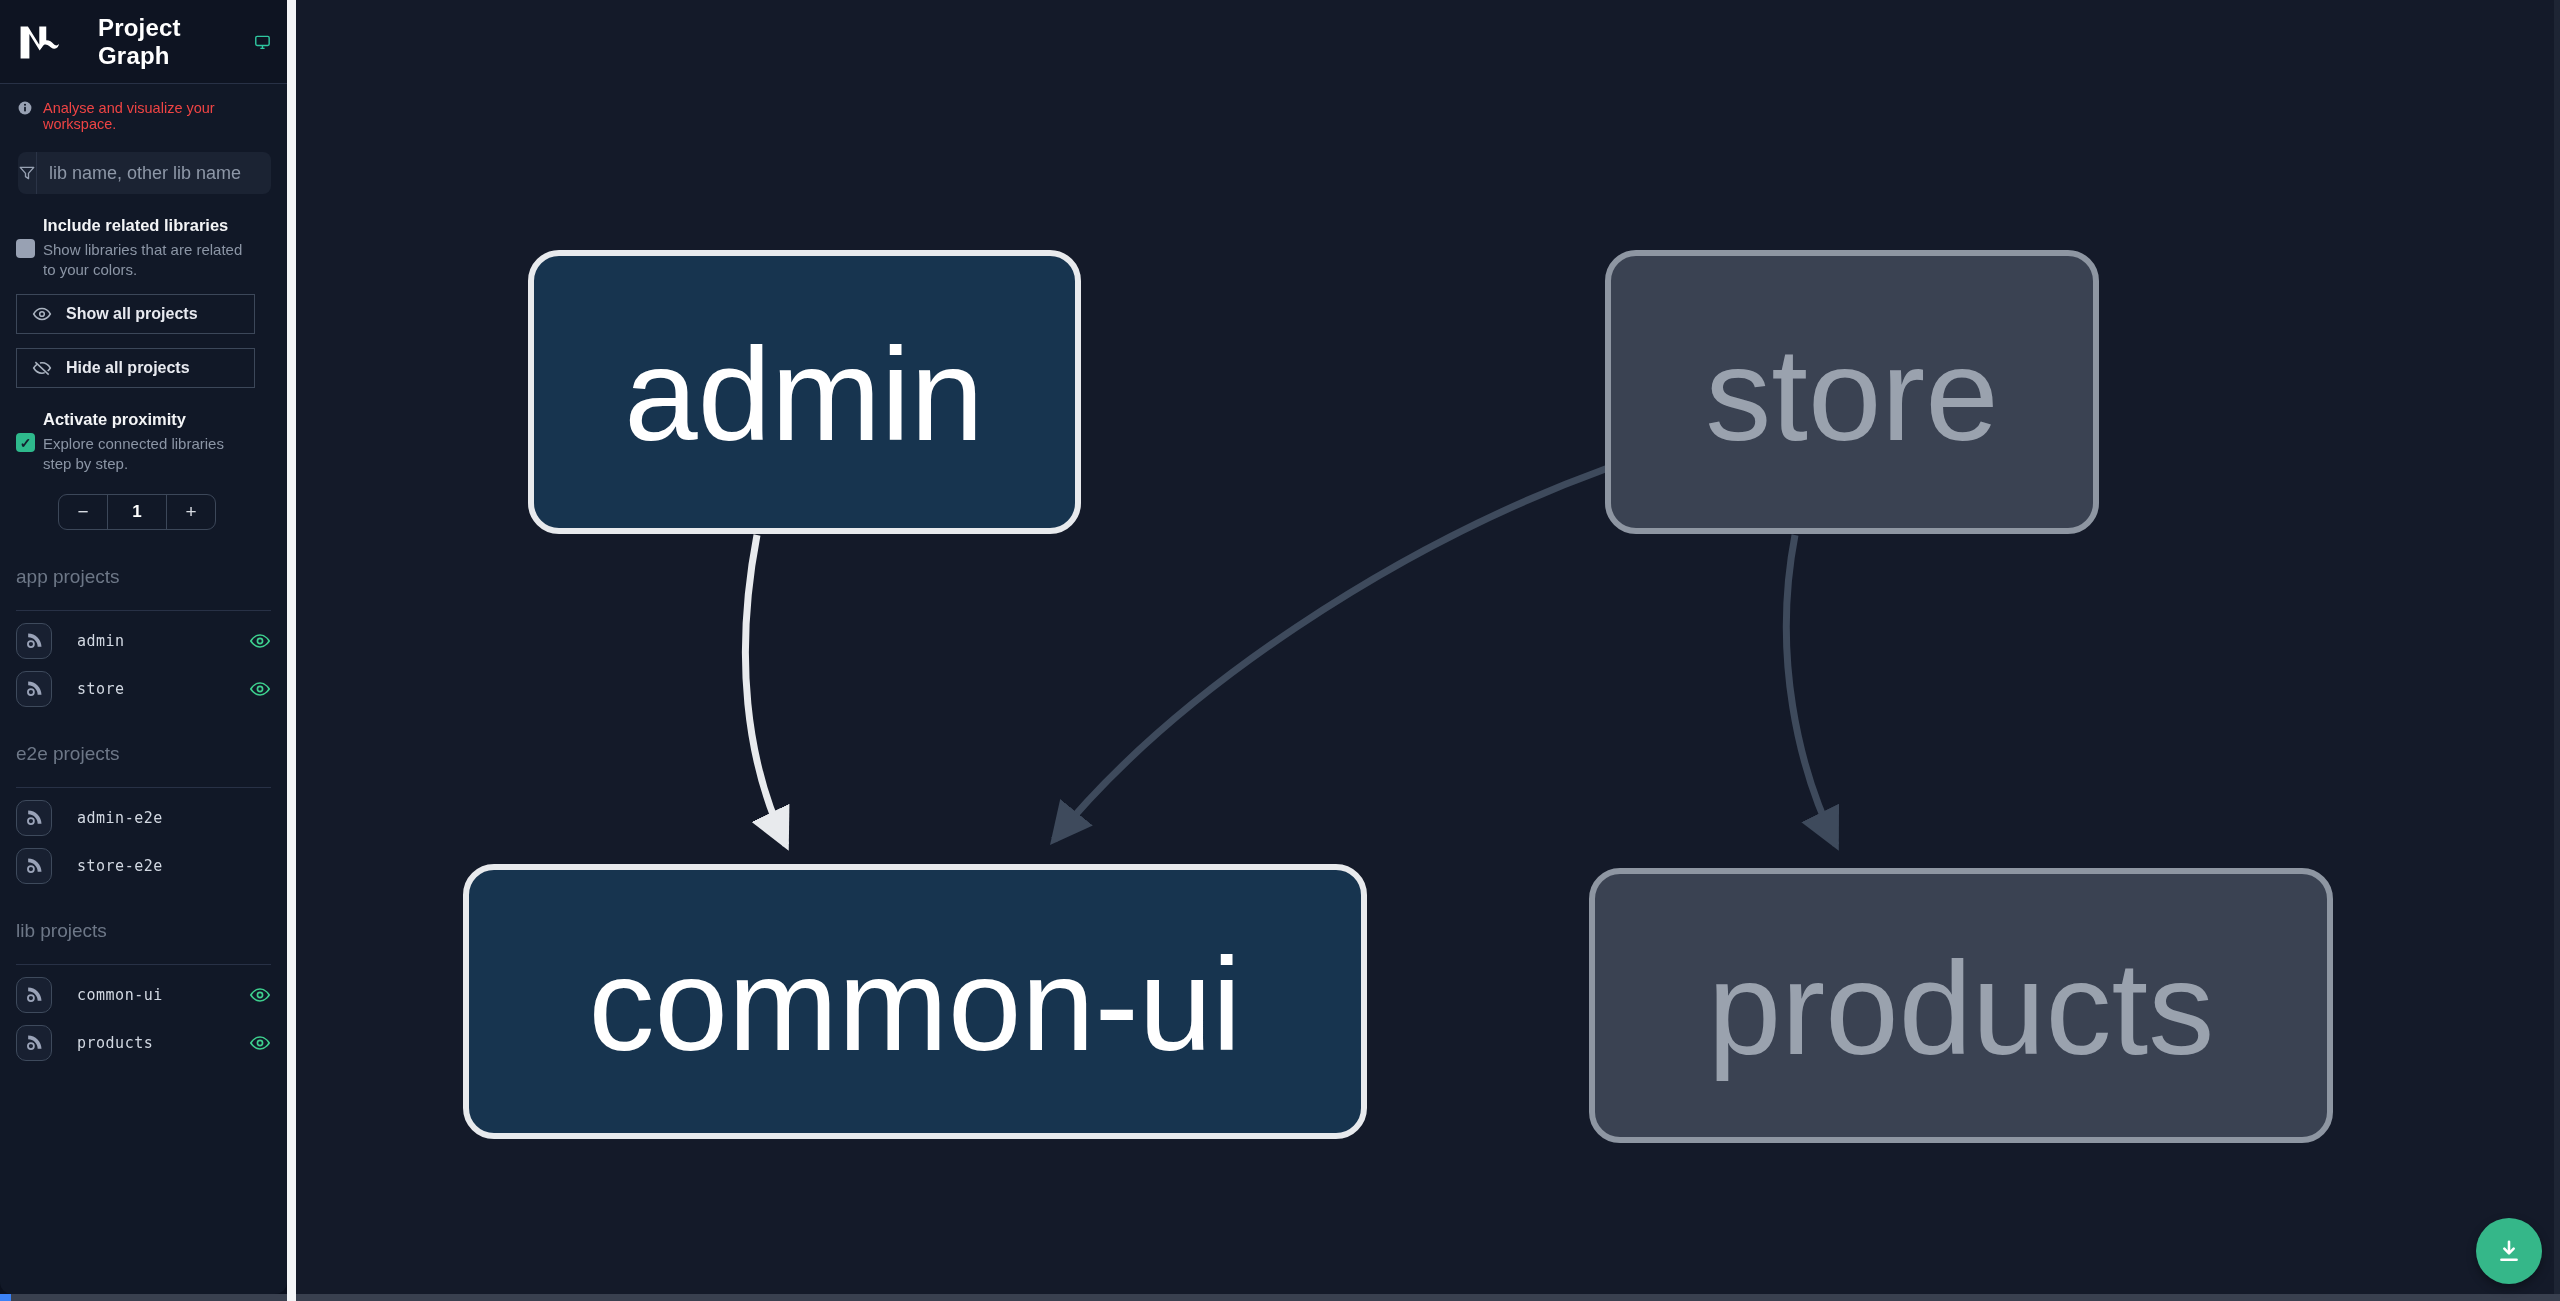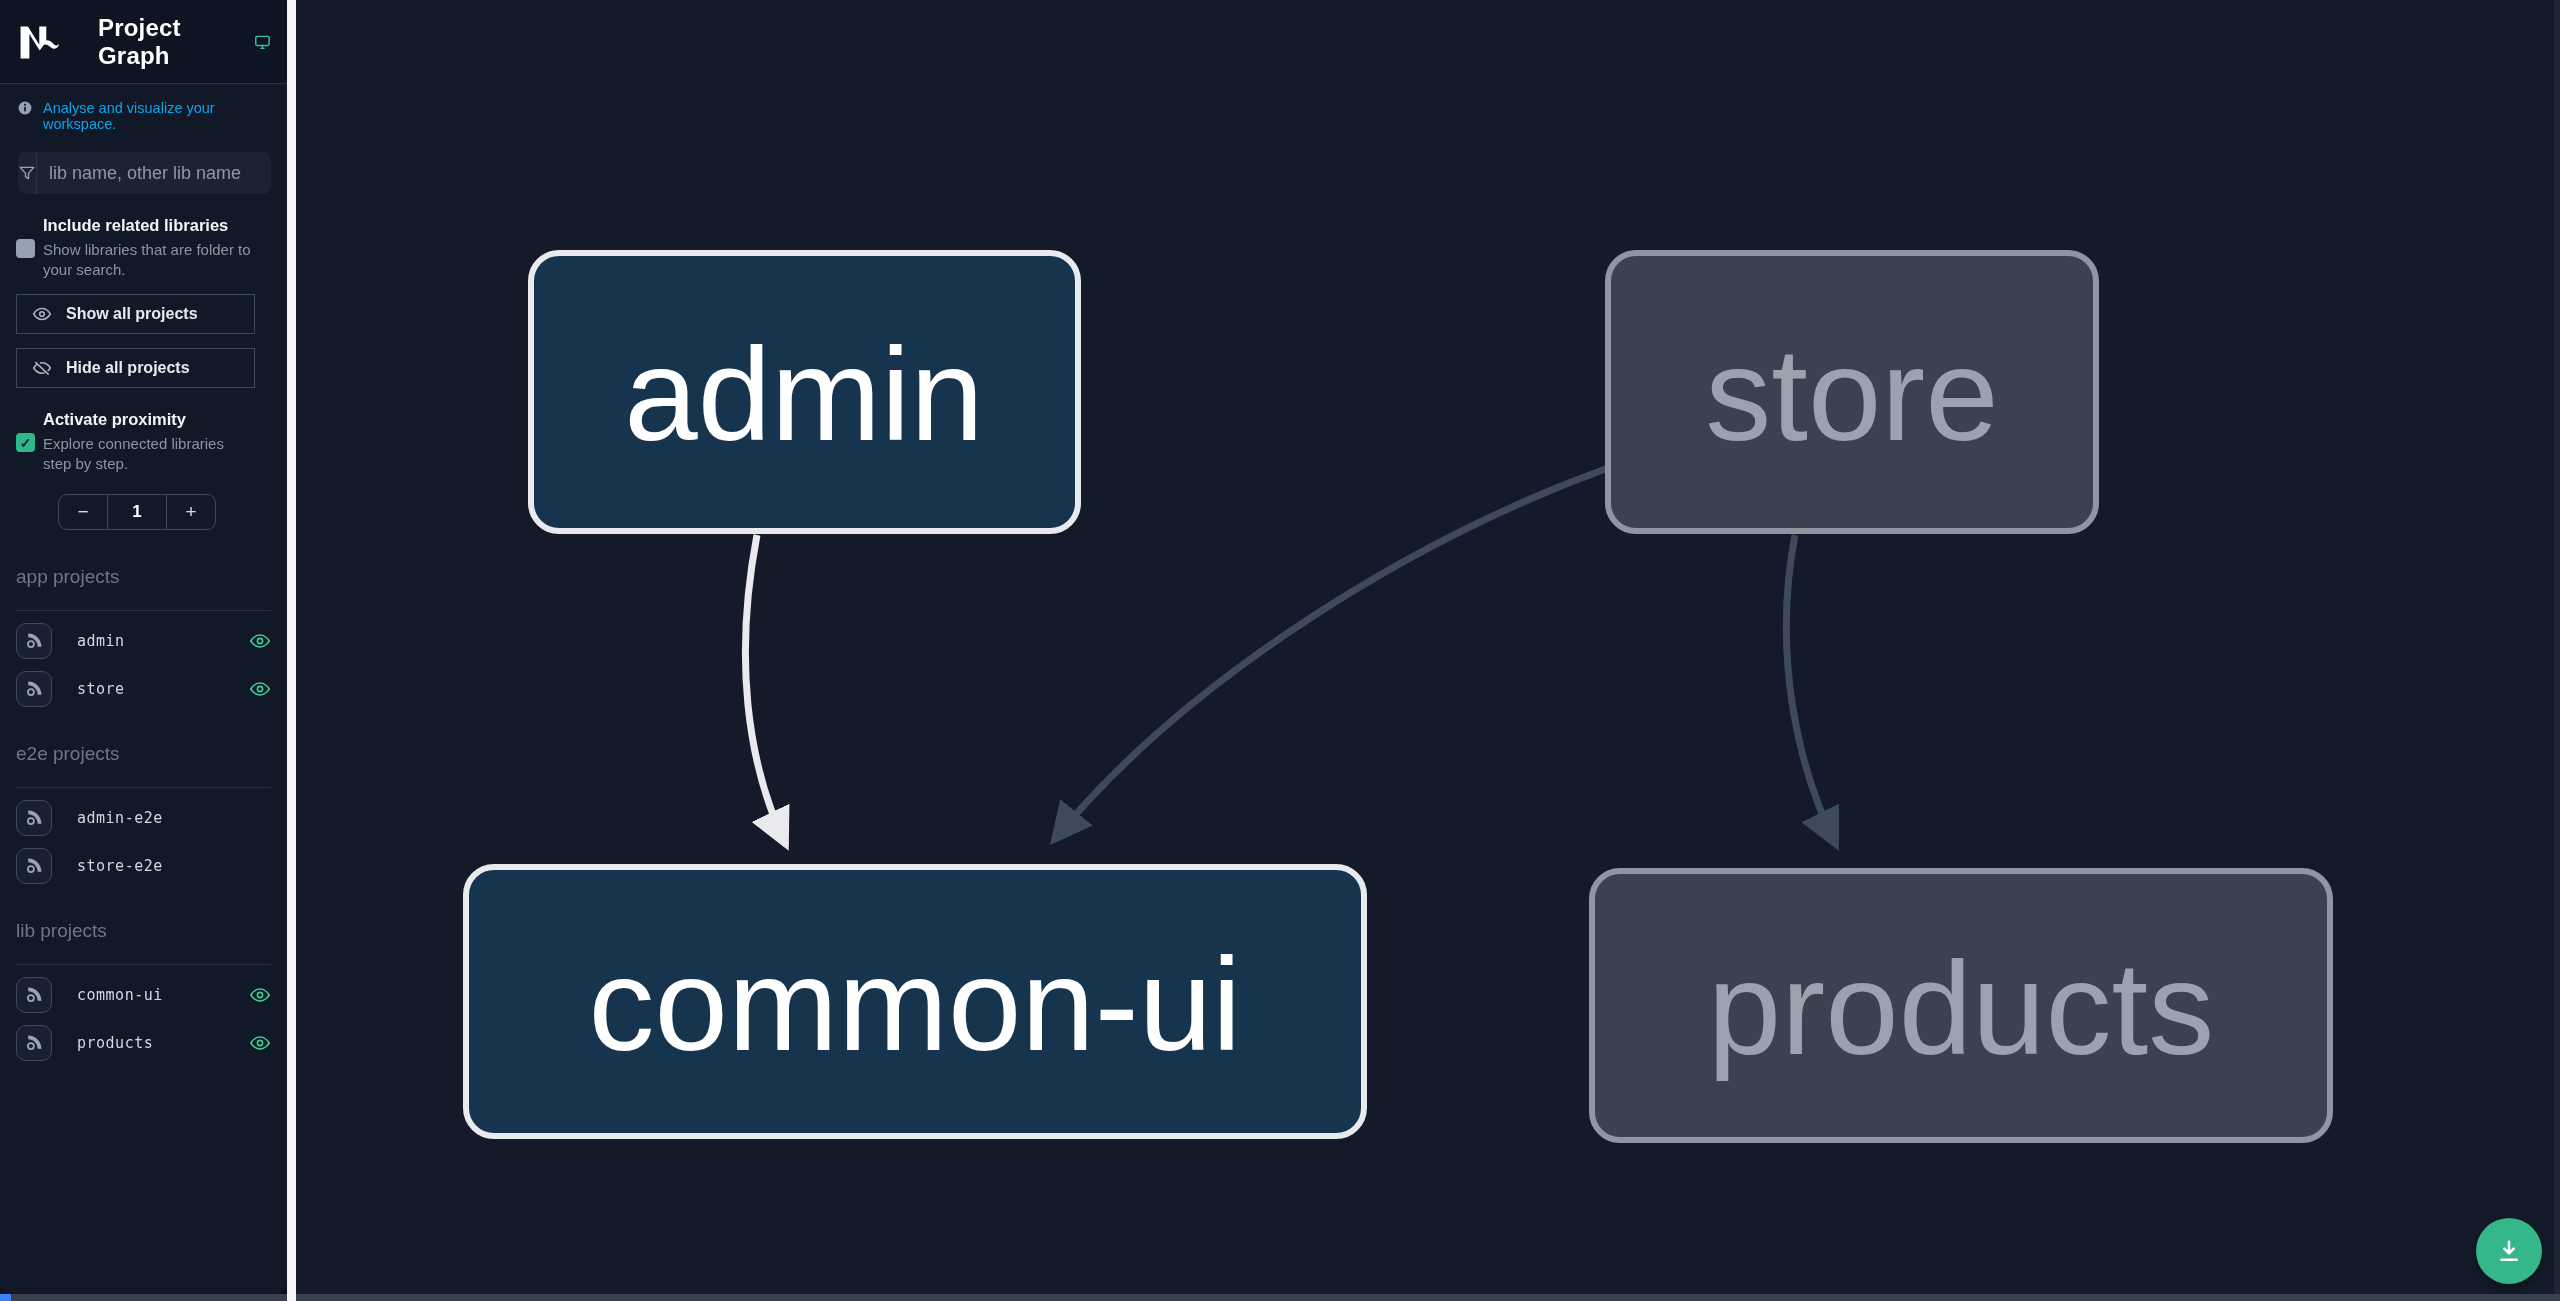"Analyse and visualize your workspace." .sb-info .txt { color: #0ea5e9 -> #ef4444 }
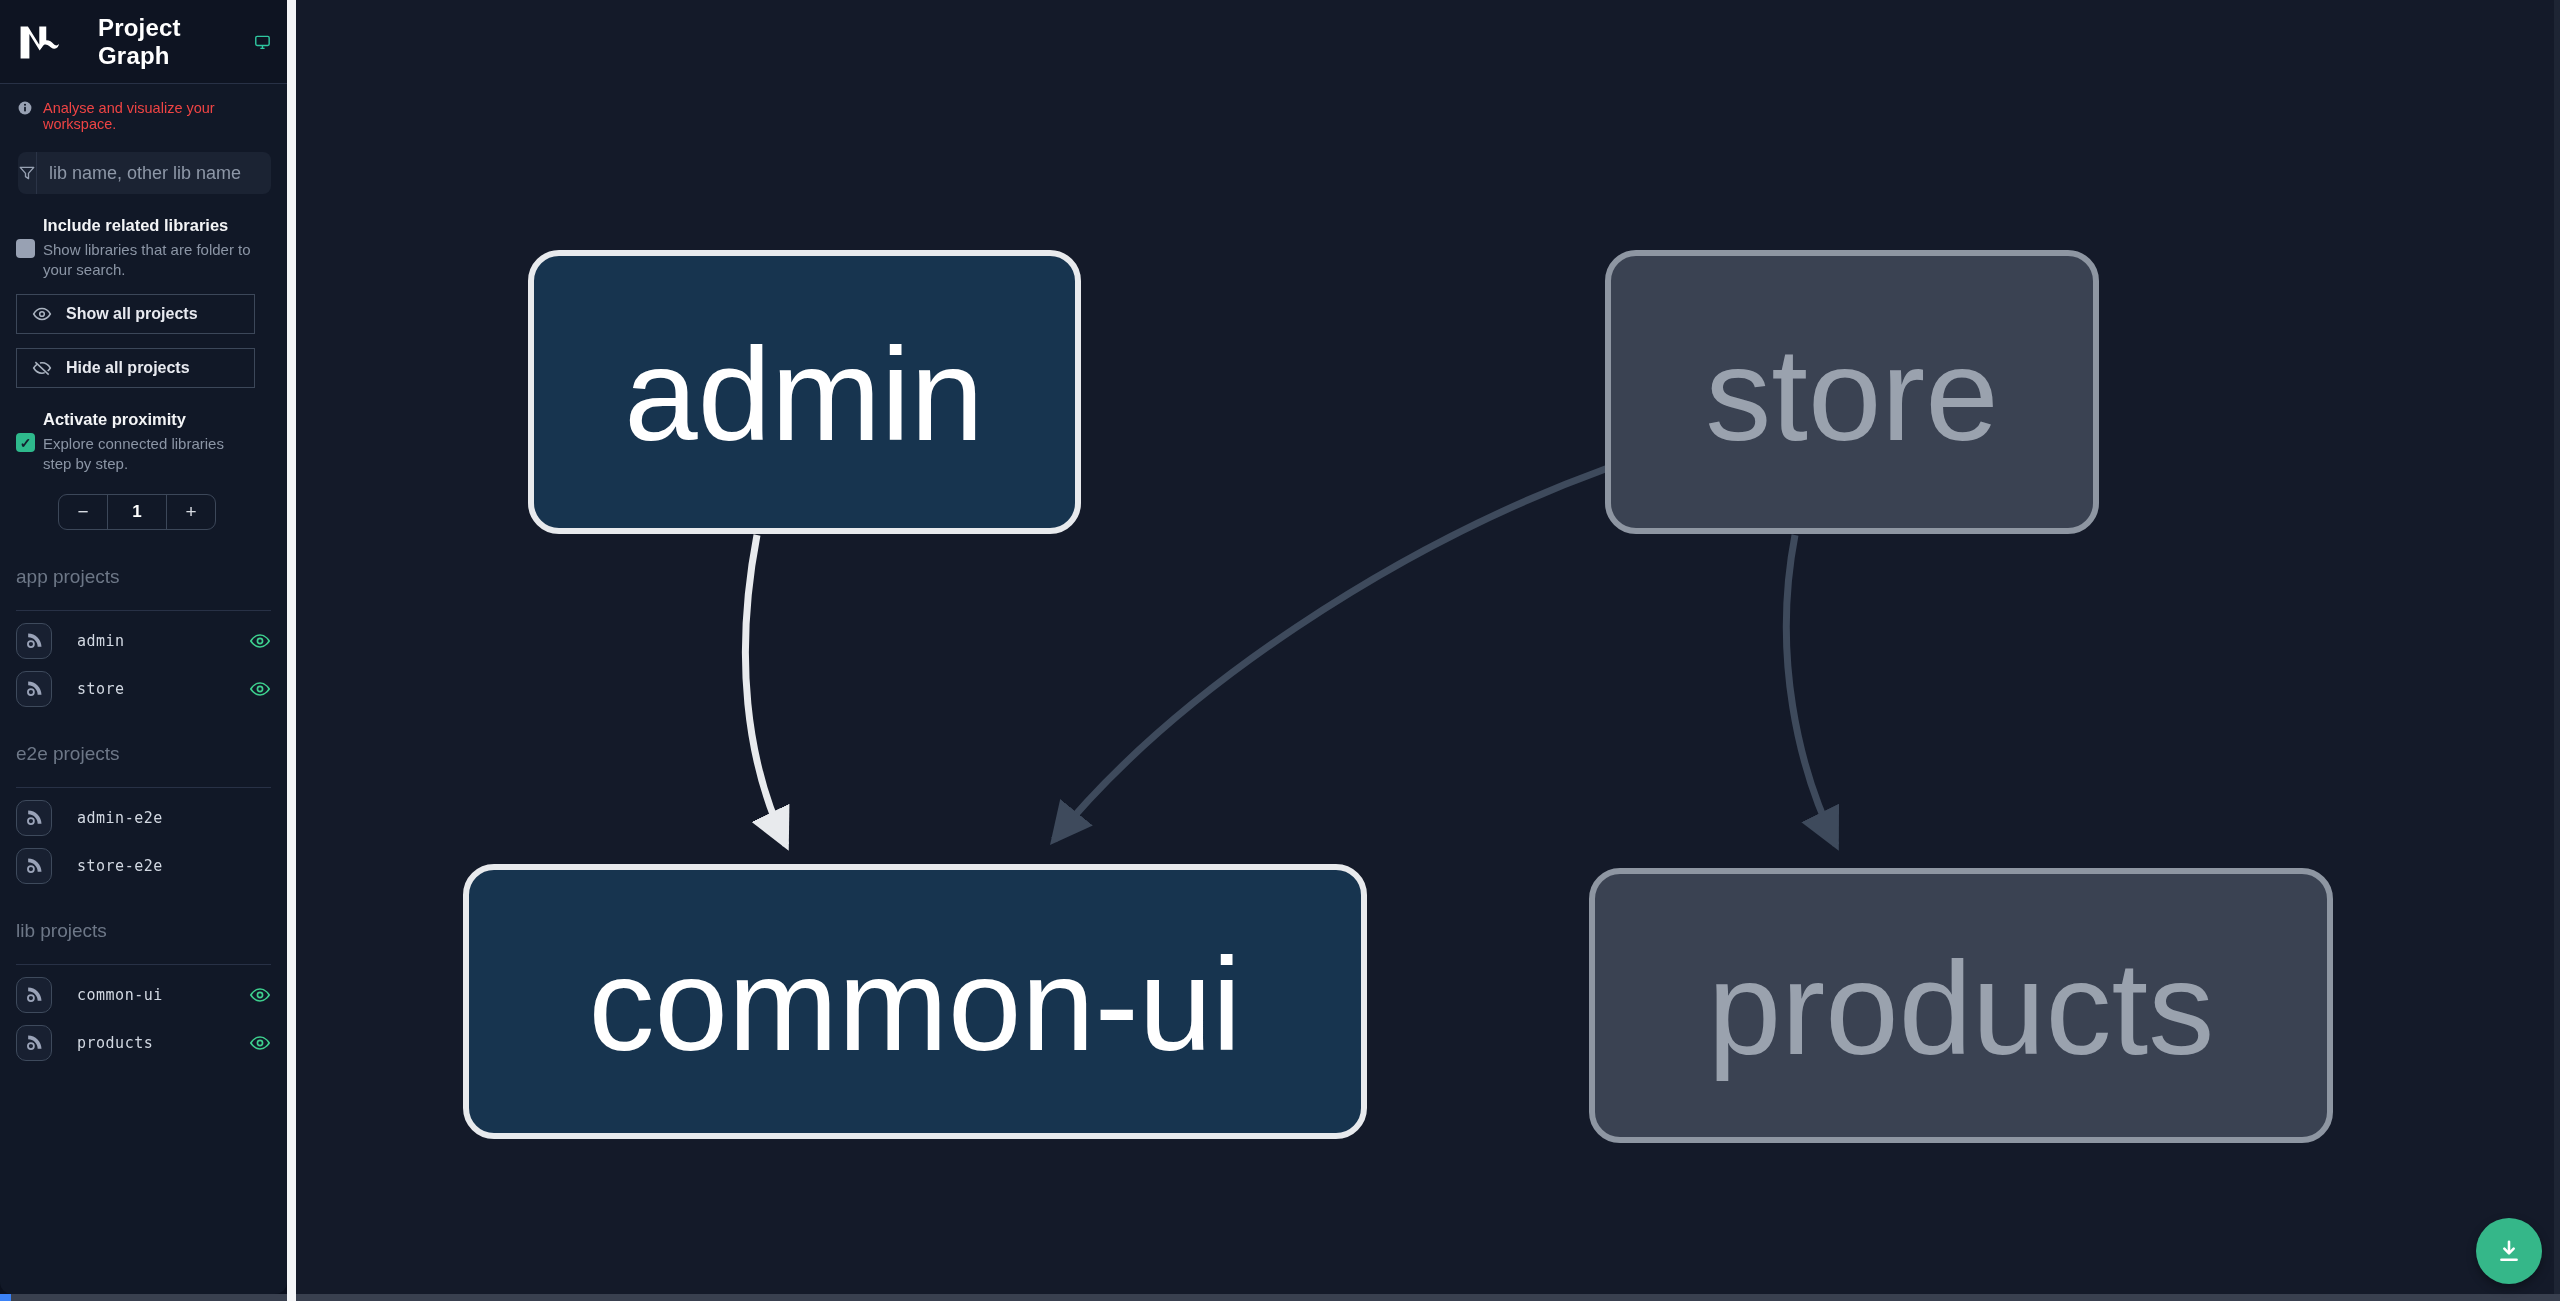"Show libraries that are folder" div.desc { text: folder to your search -> related to your colors }
